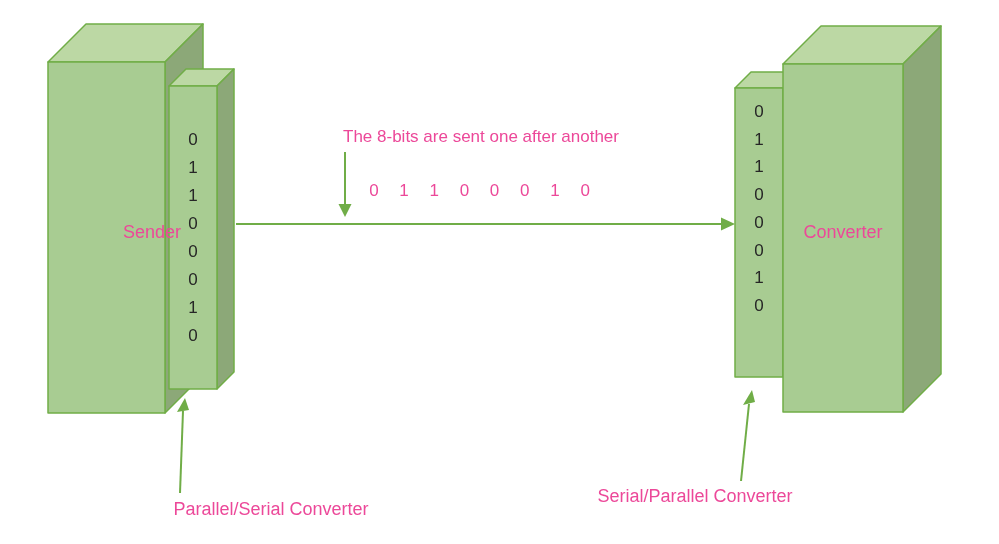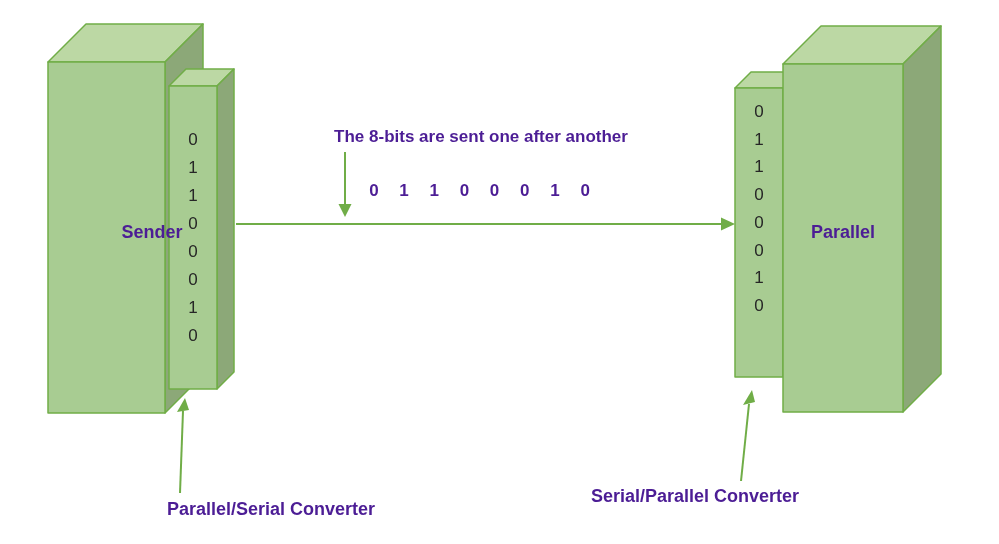"The 8-bits are sent one" .txt { color: #4c1d95 -> #ec4899; font-weight: bold -> none }
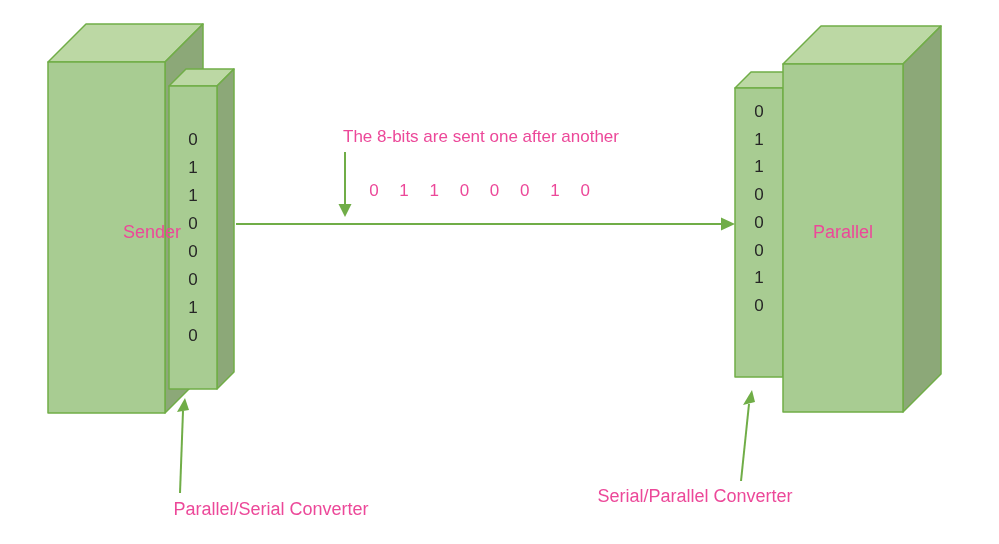"Parallel" div.txt { text: Parallel -> Converter }
